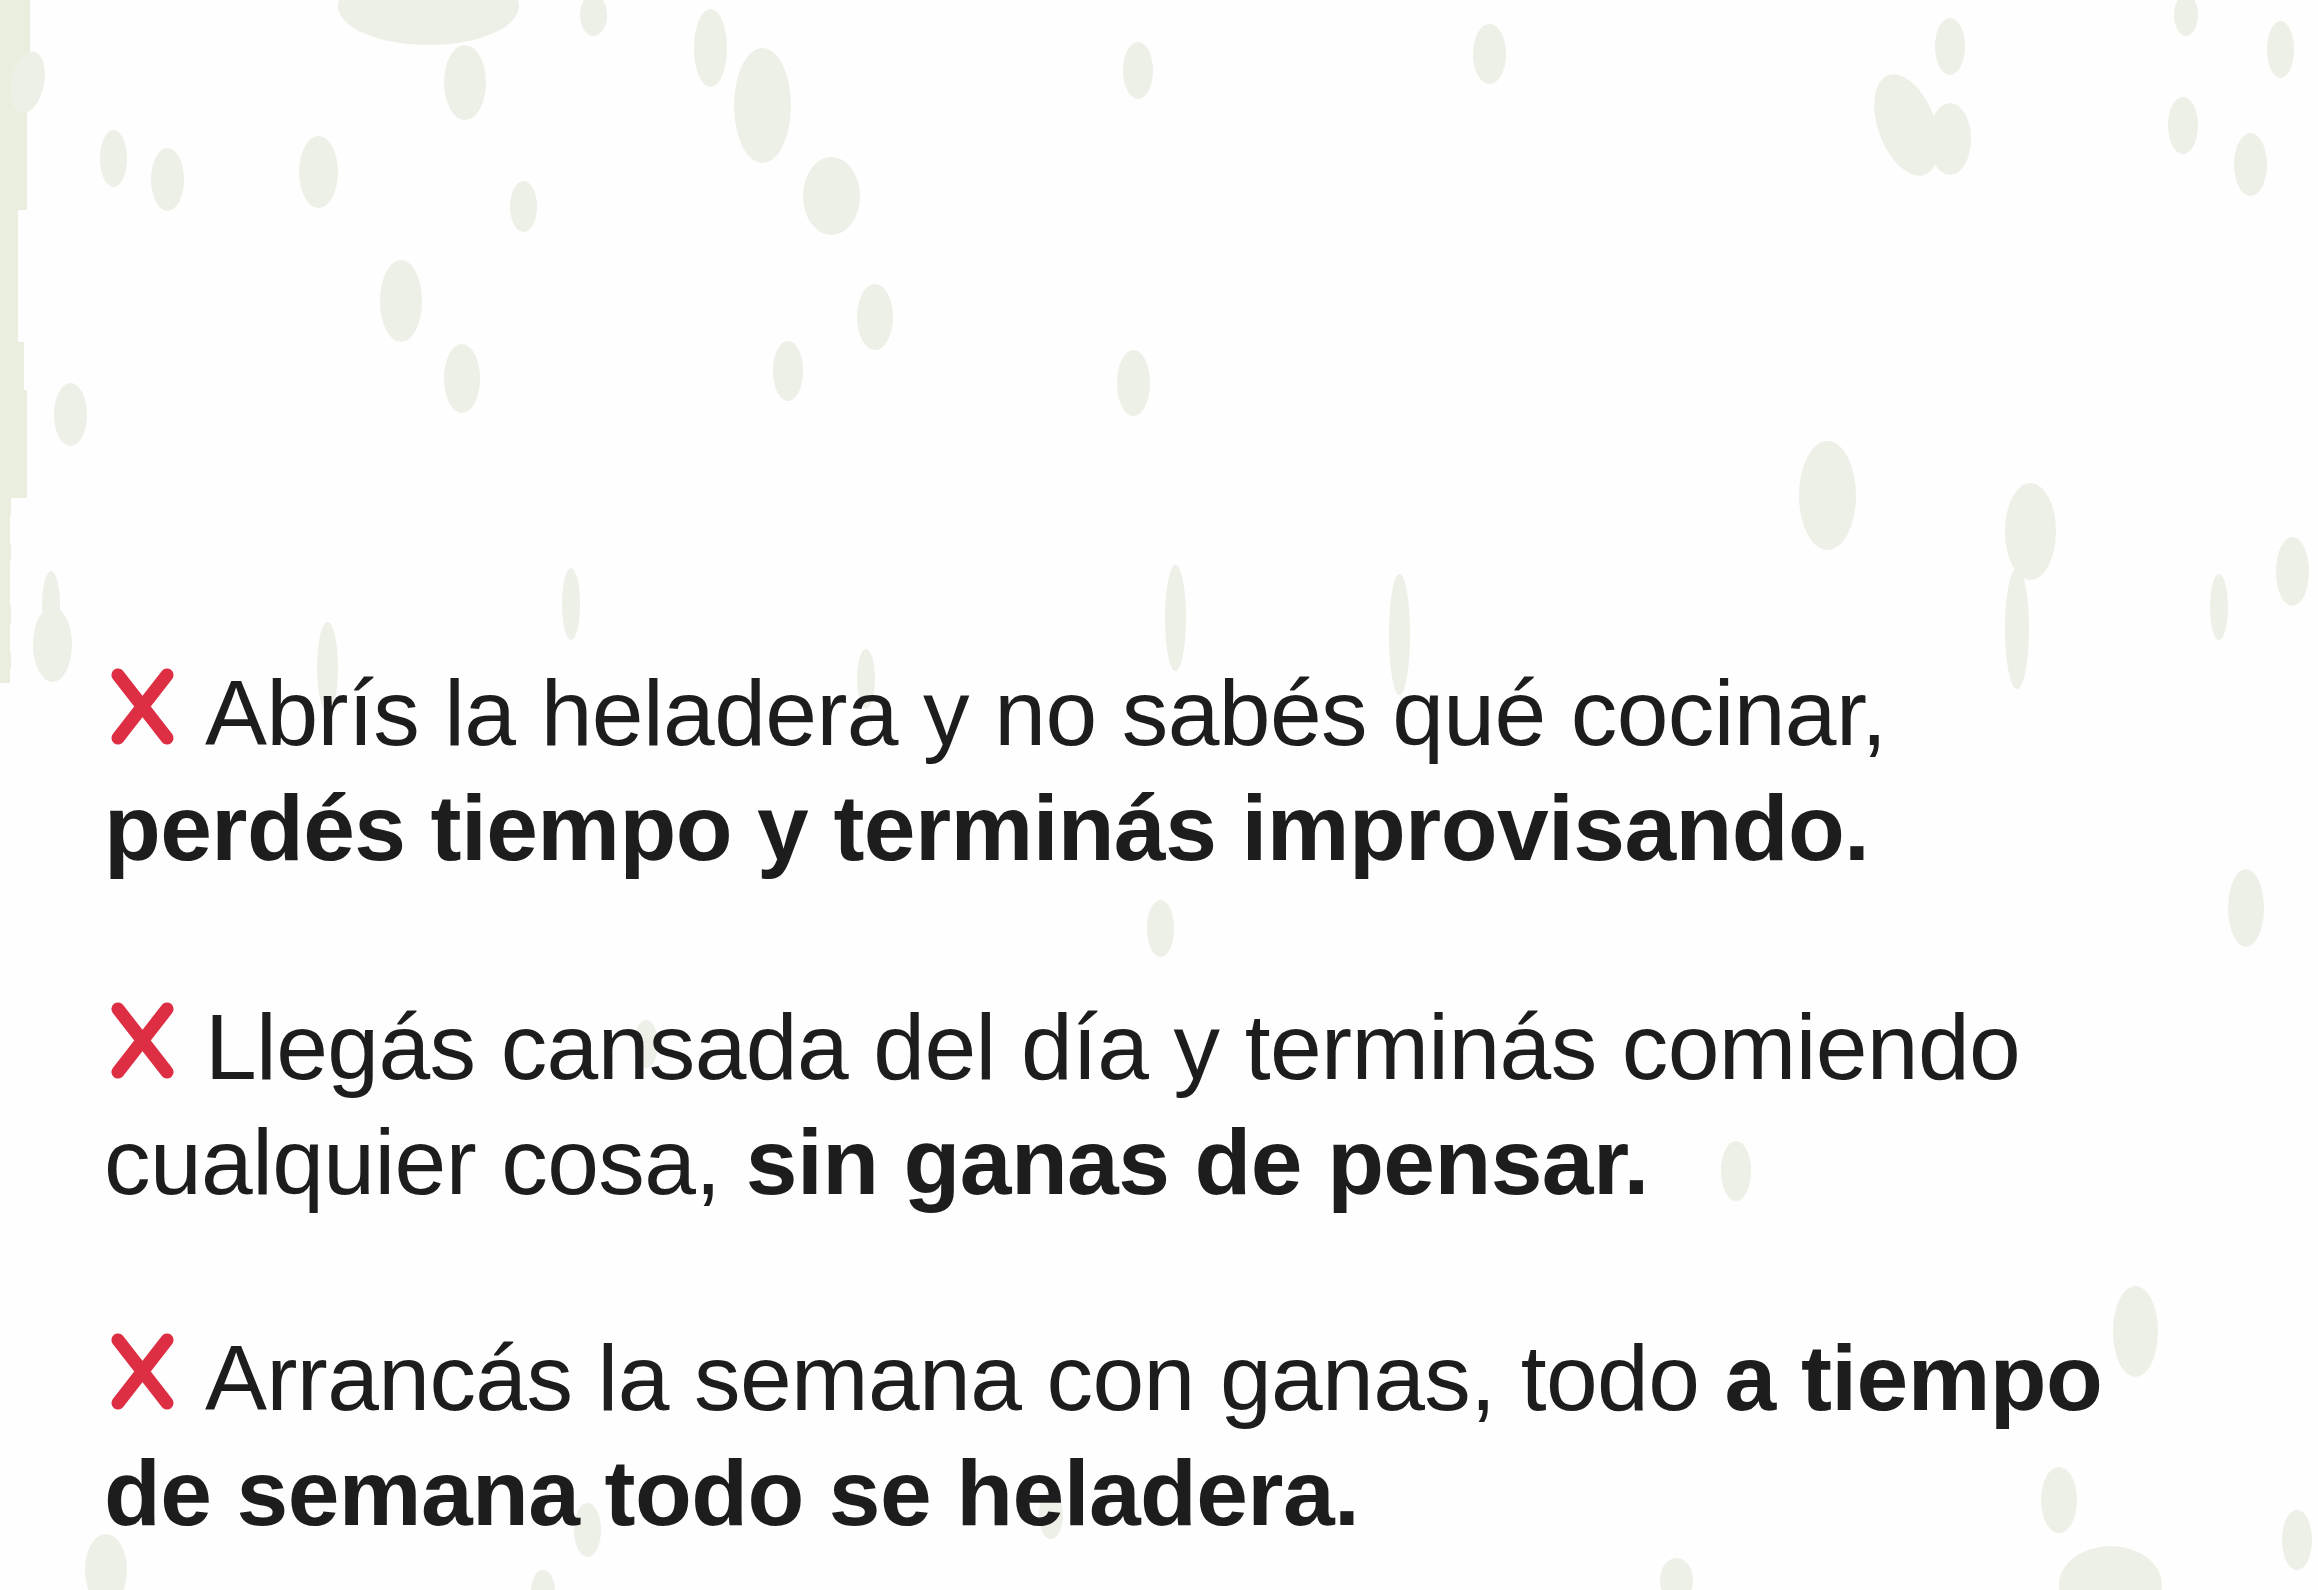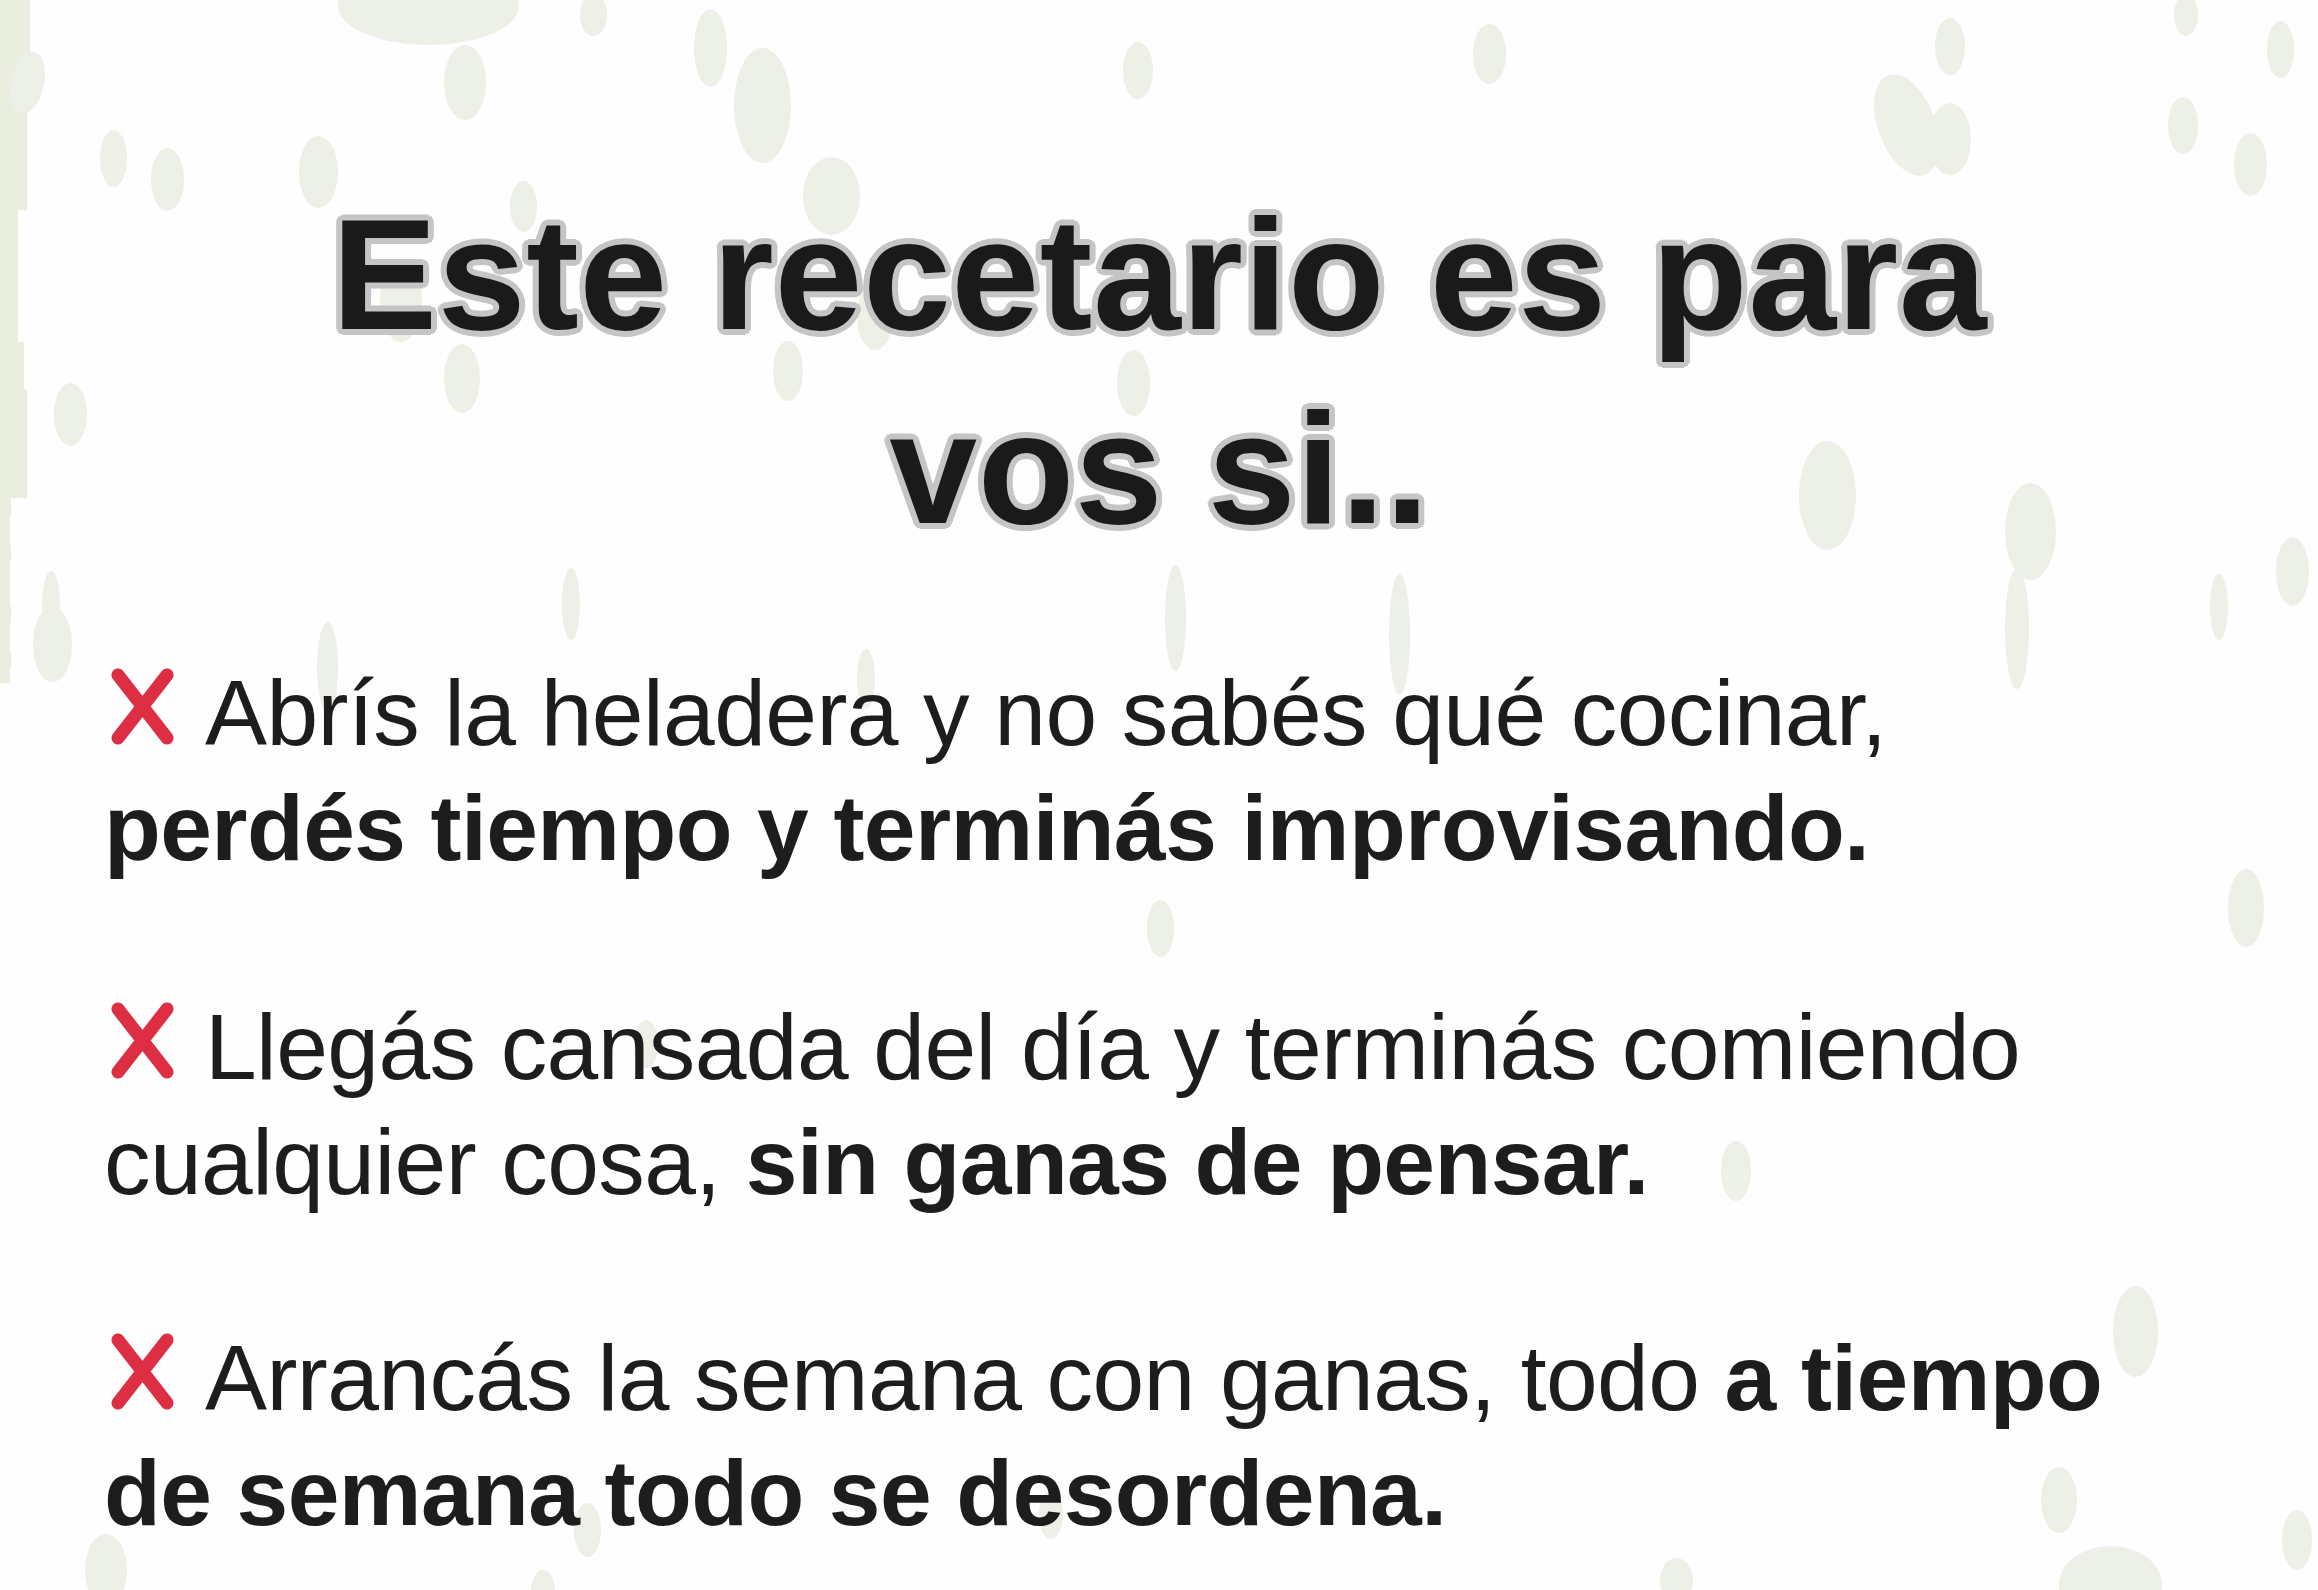"Este recetario es para" h1.title { html: <h1><span>Este recetario es para</span><br><span>vos si..</span></h1> -> none }
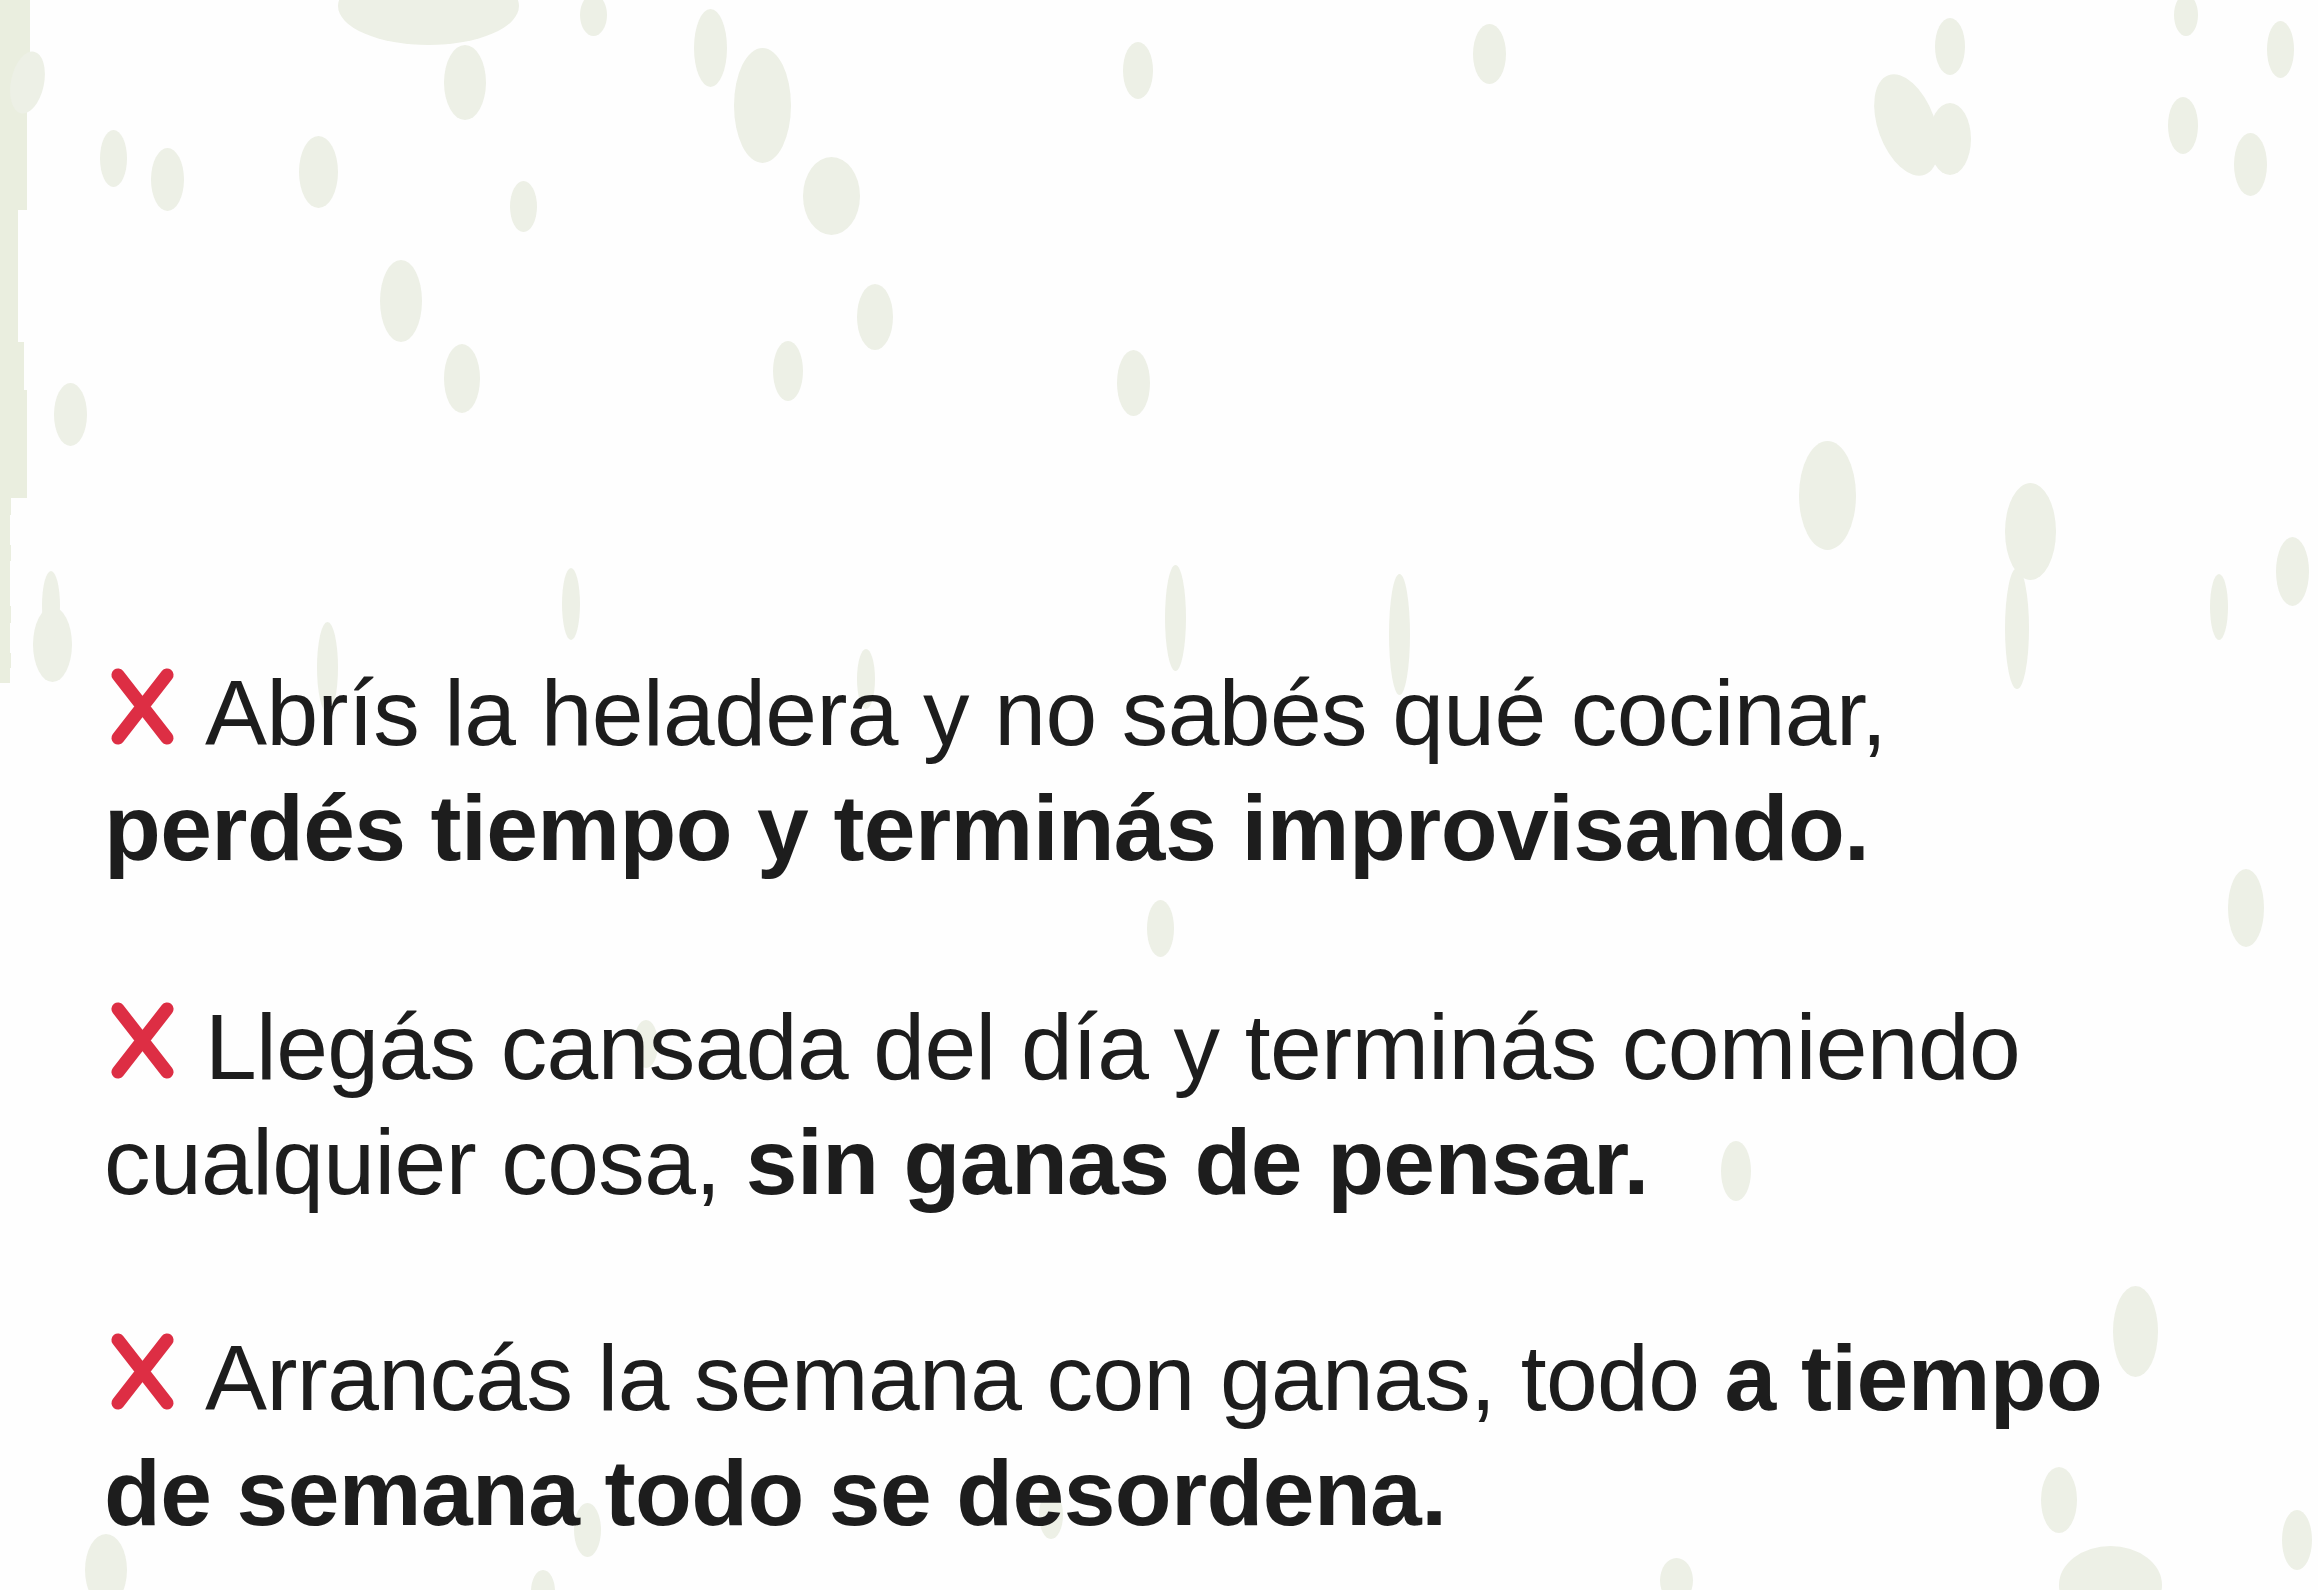"de semana todo se desordena." b { text: desordena -> heladera }
